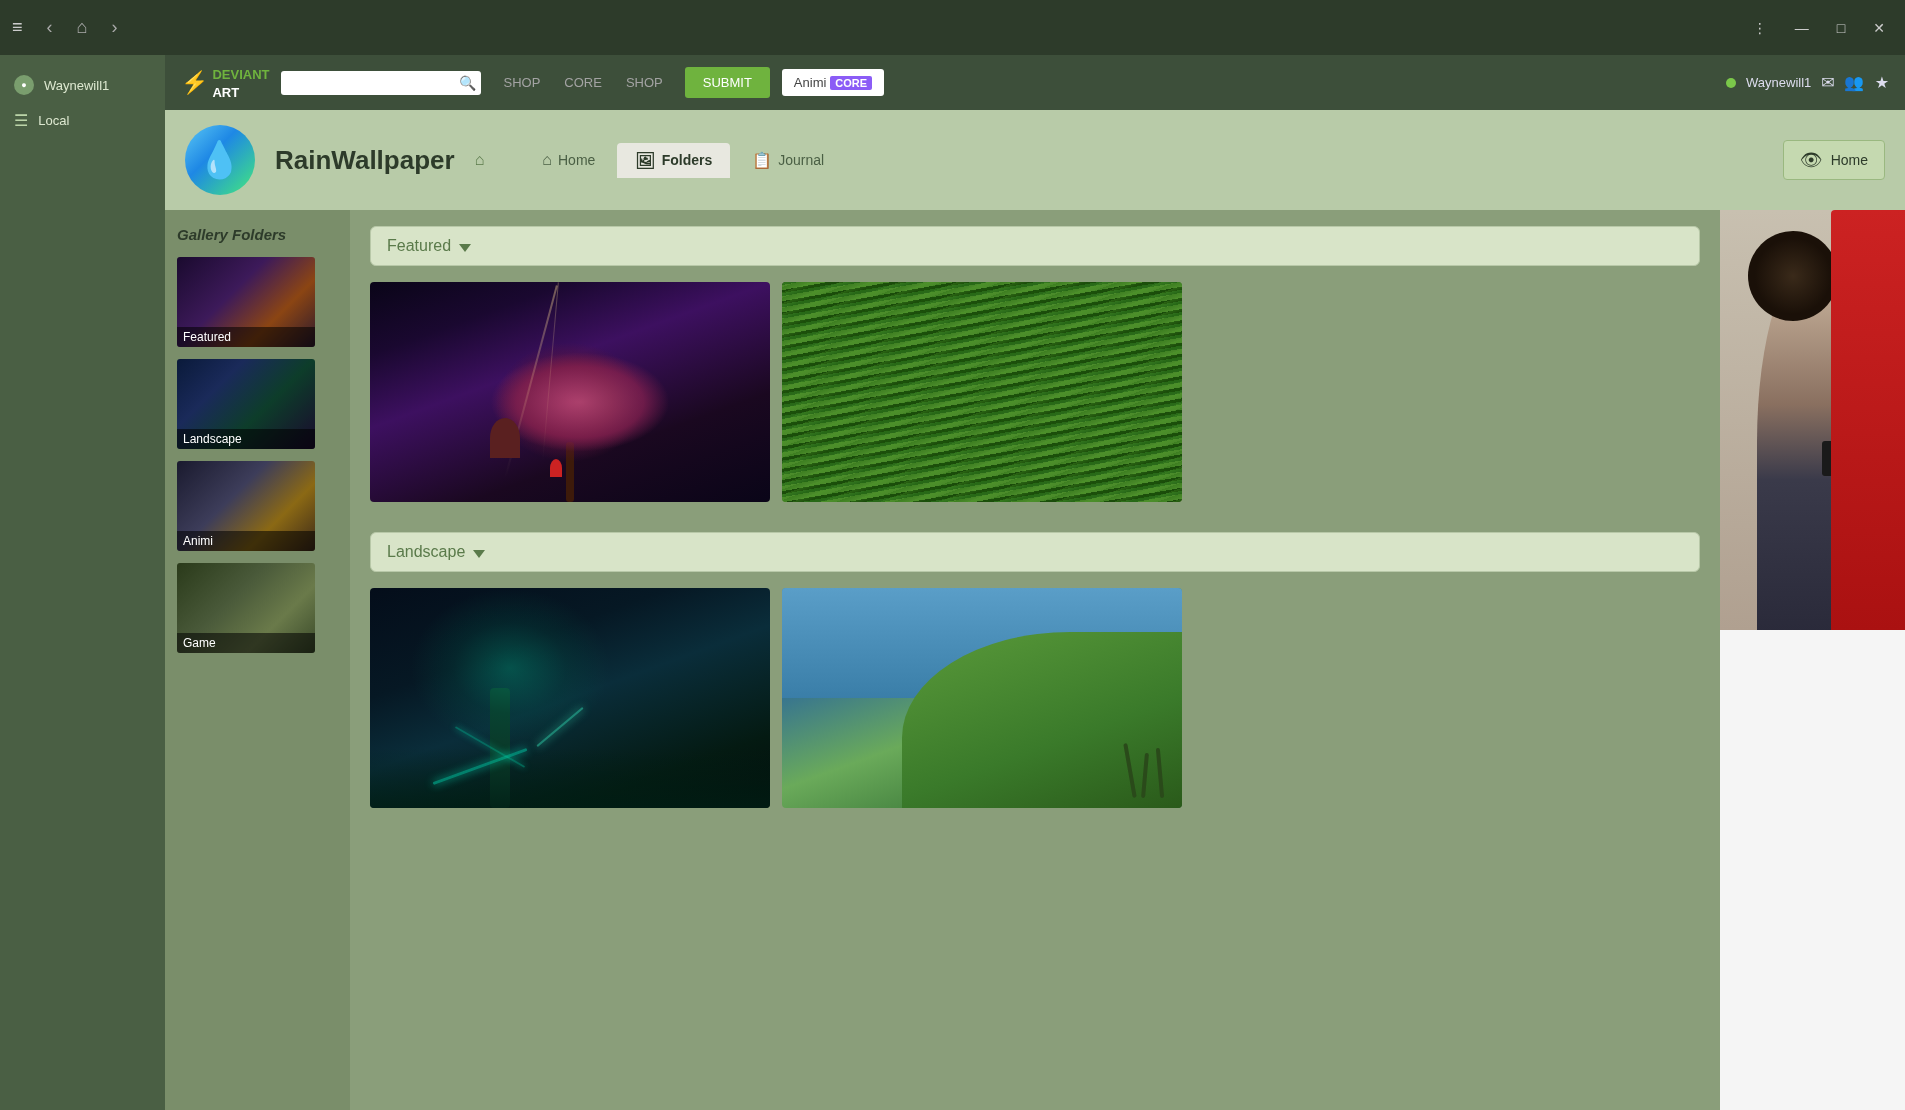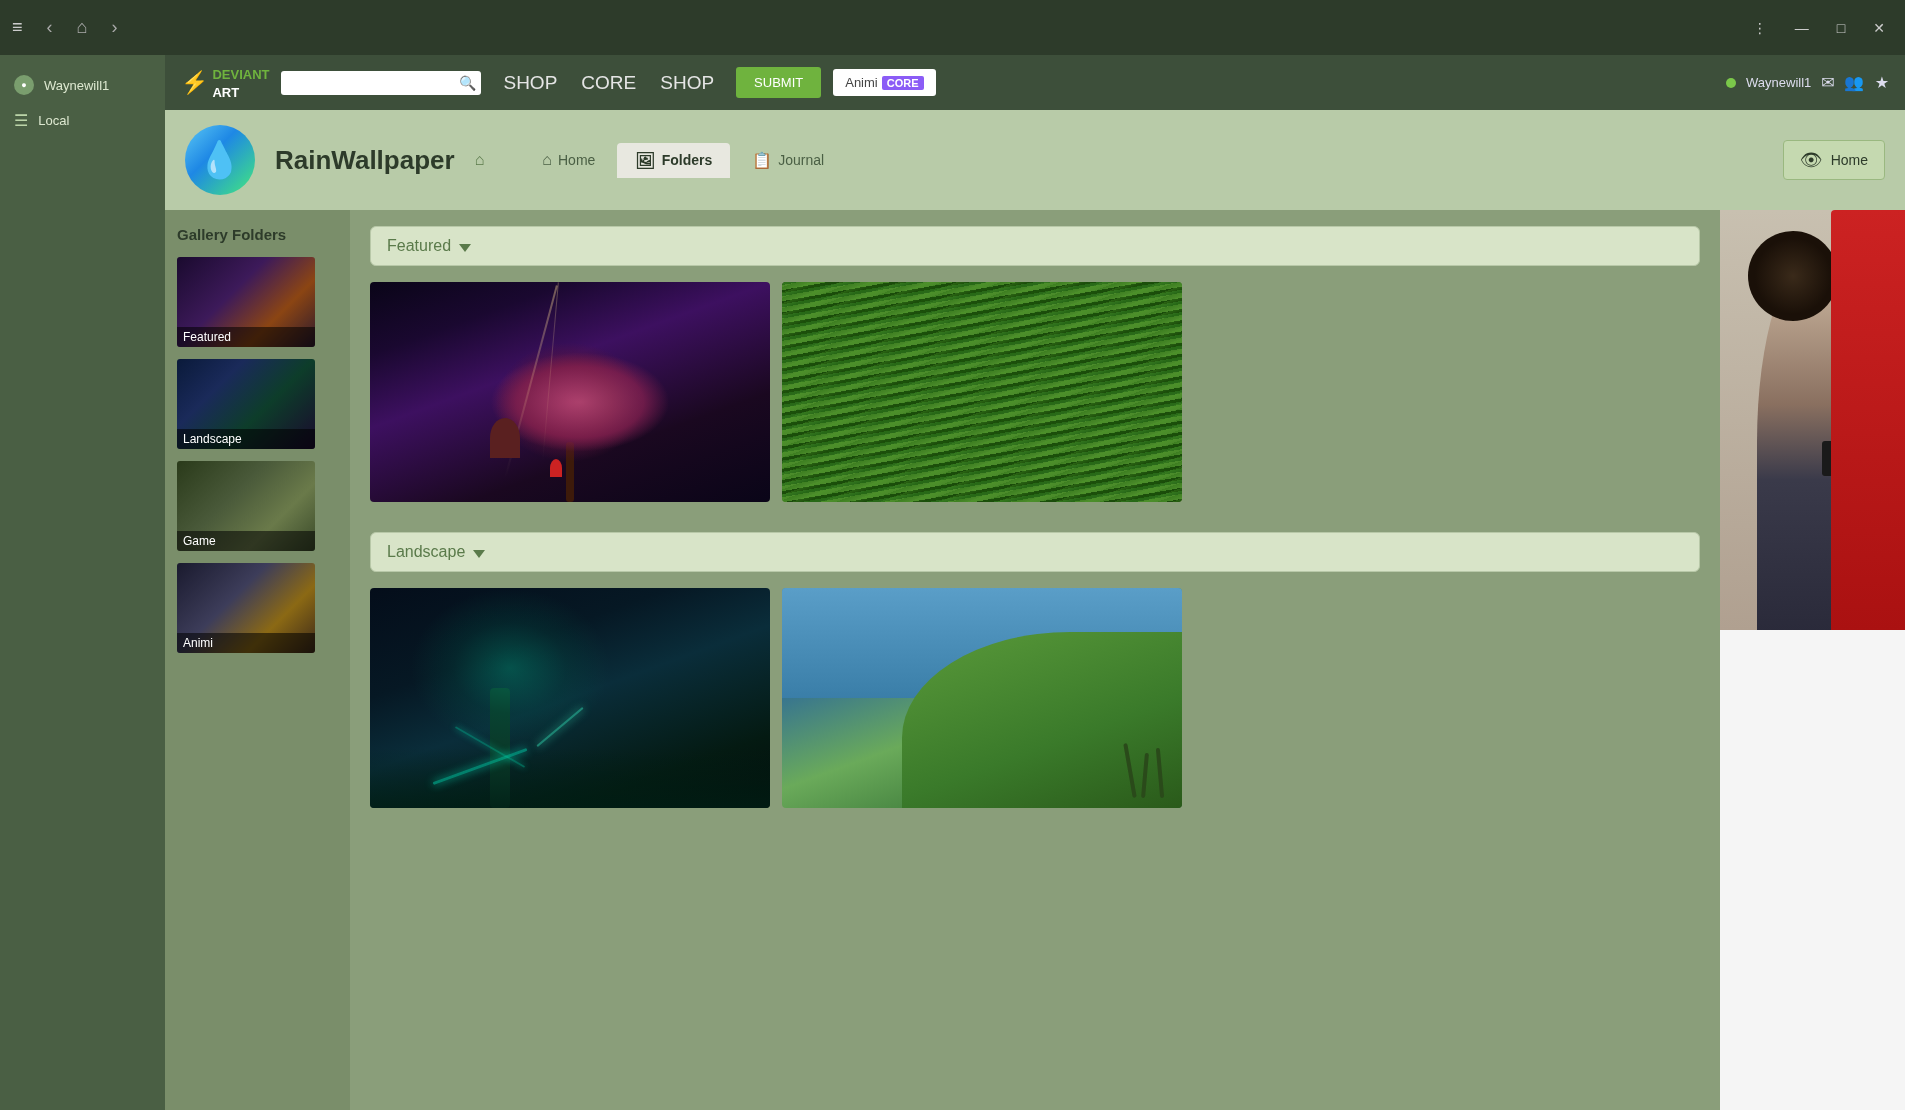"SHOP" .nav-link { color: #e5e5e5 -> #a3a3a3; font-size: 19px -> 13px }
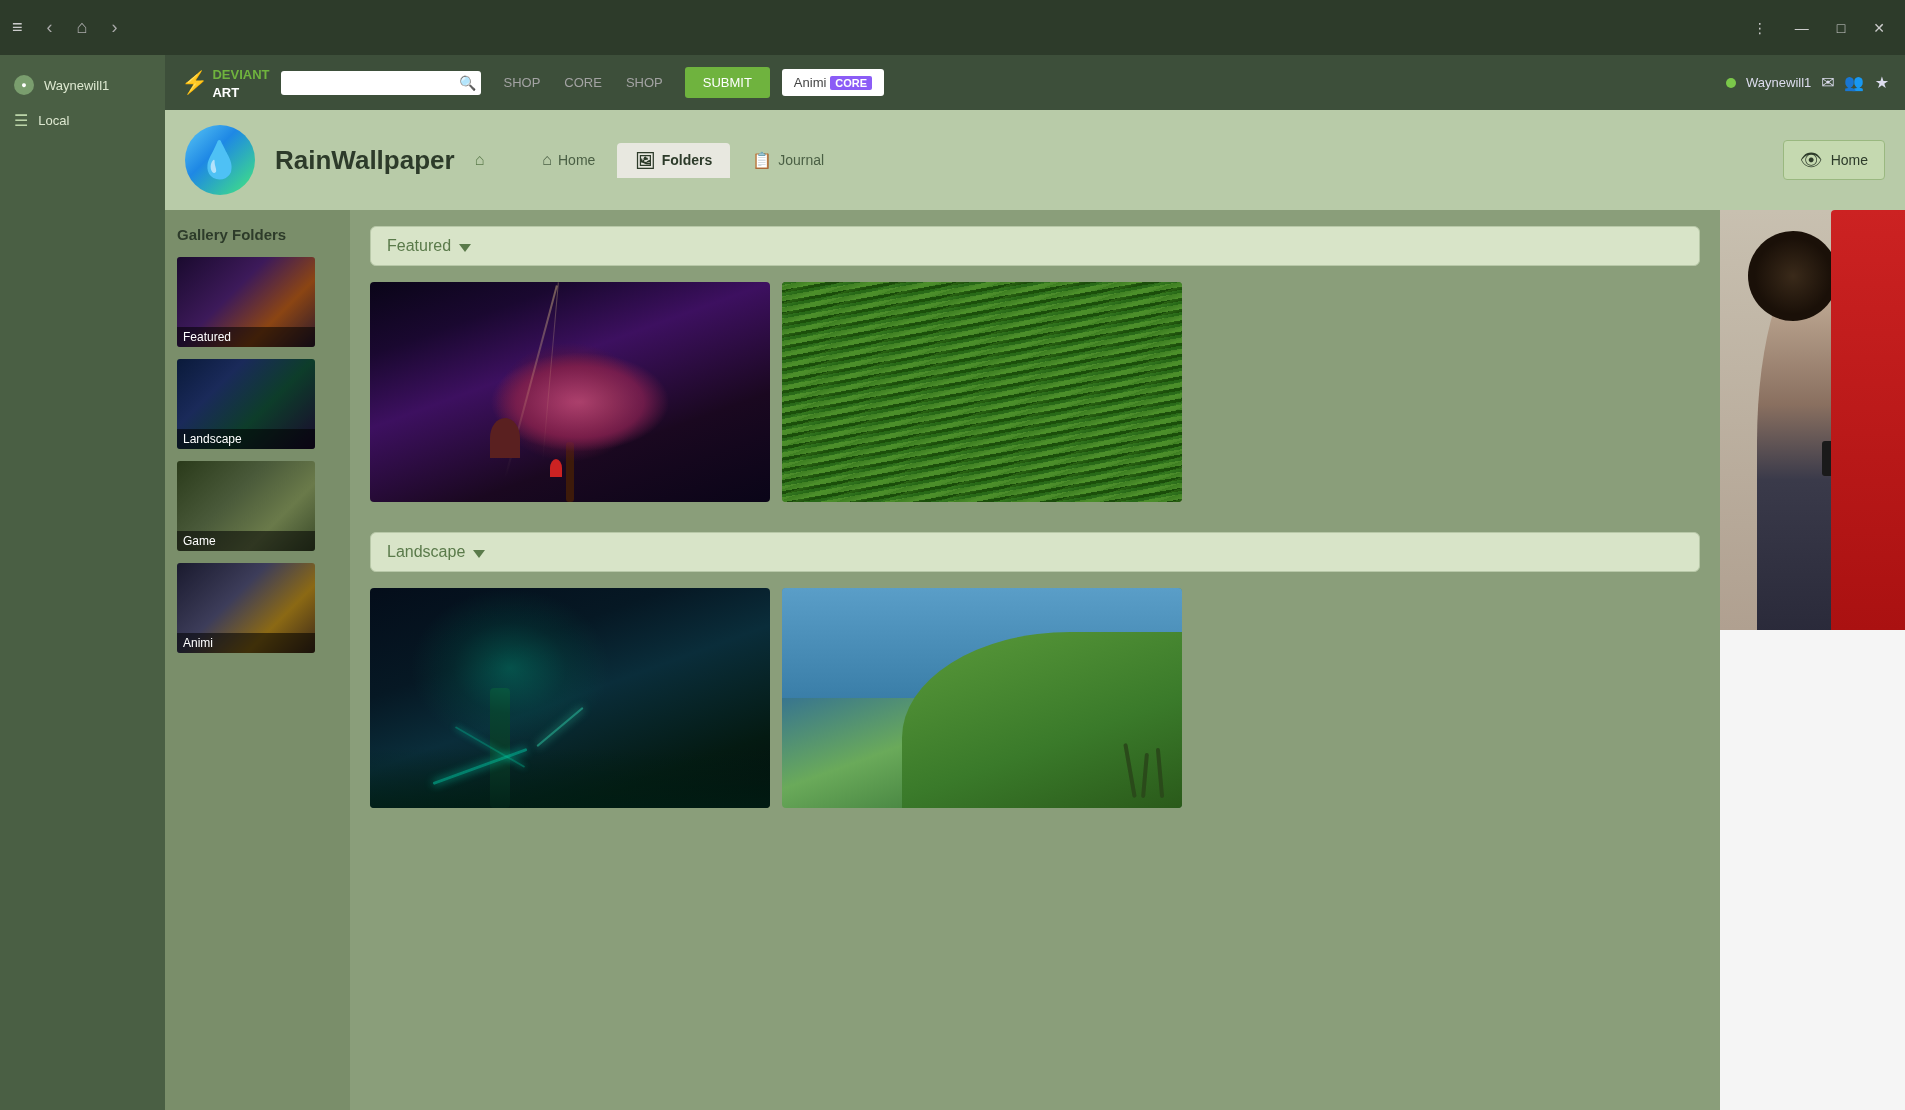"Gallery Folders" .gallery-sidebar-title { font-style: none -> italic }
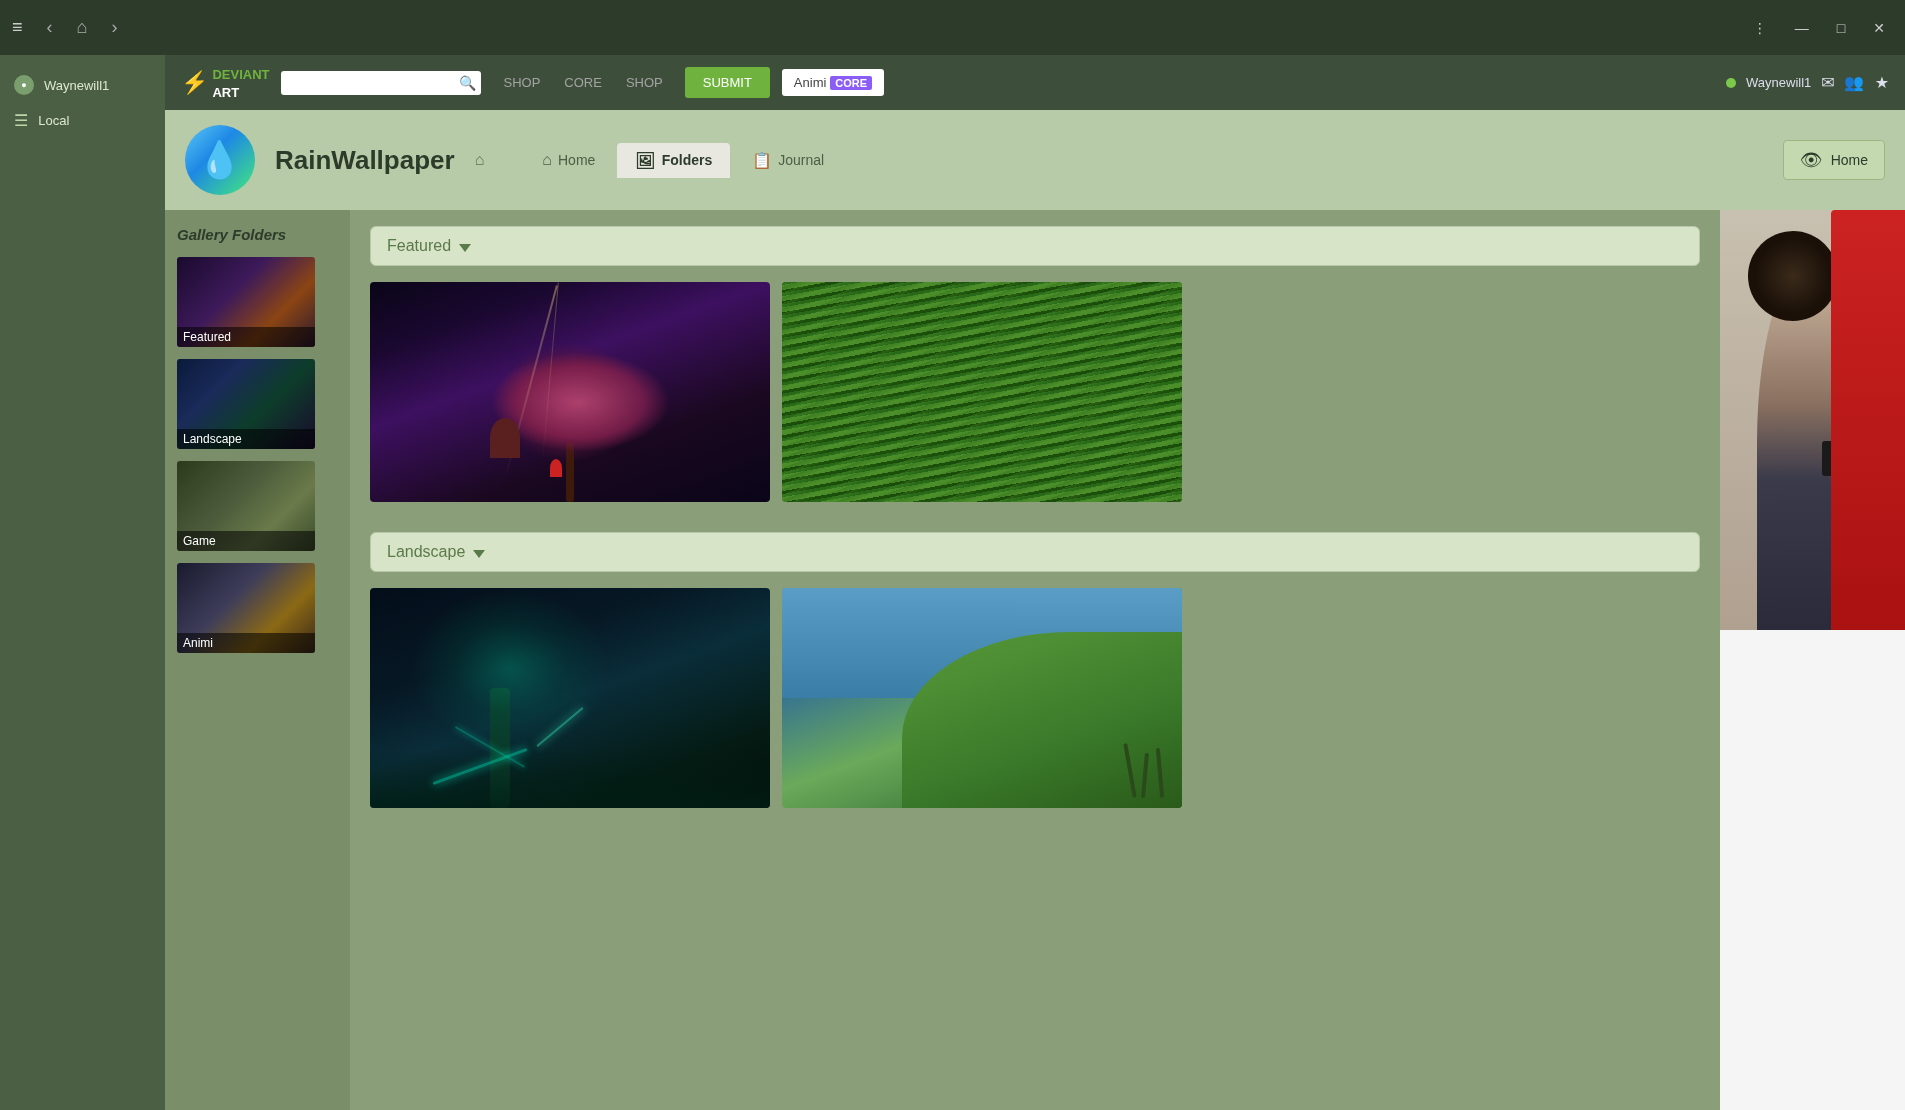"Game" div.folder-item { order: before "Animi" -> after "Animi" }
